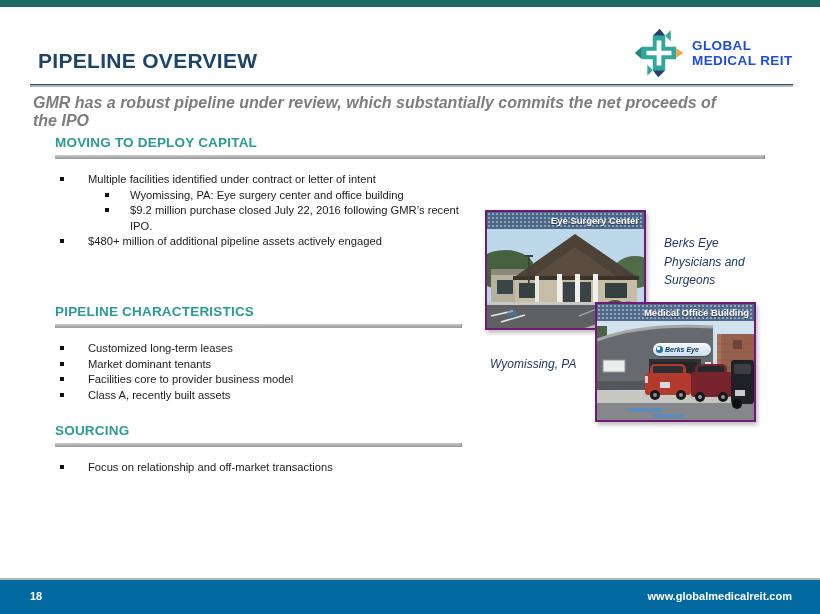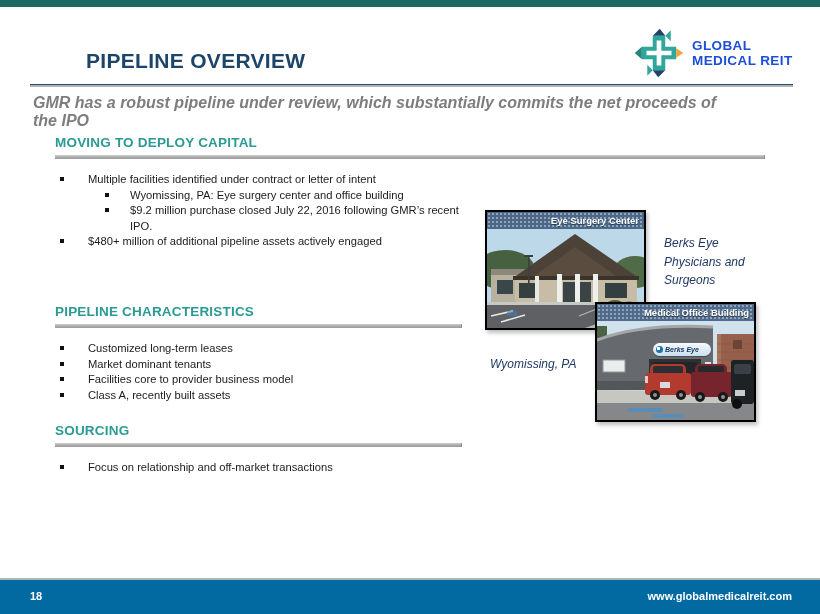"PIPELINE OVERVIEW" .page-title { margin-left: 48px -> none }
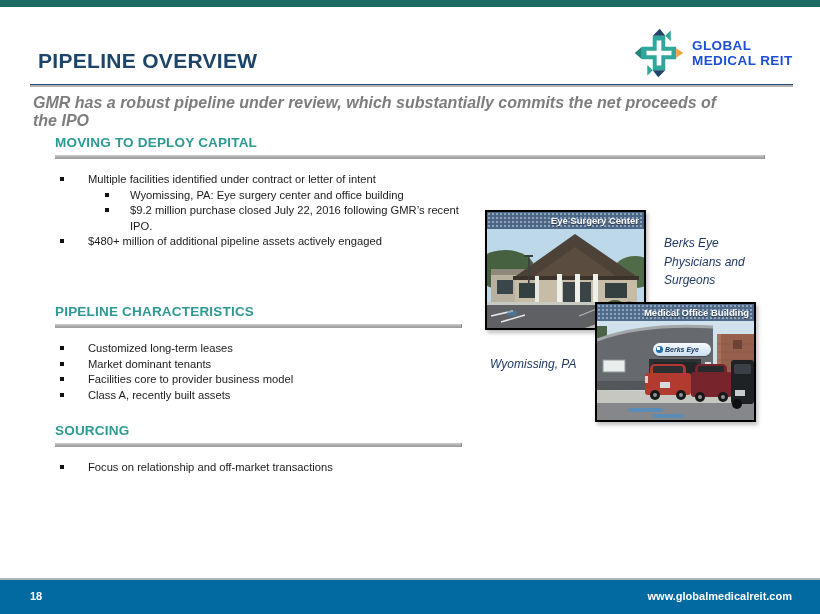"Eye Surgery Center" .photo { border: 2px solid #000000 -> 2px solid #701a75 }
